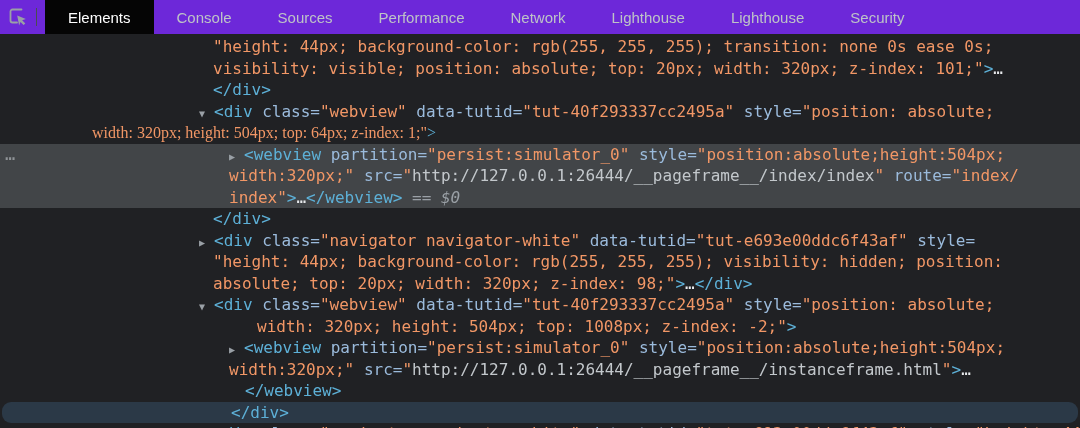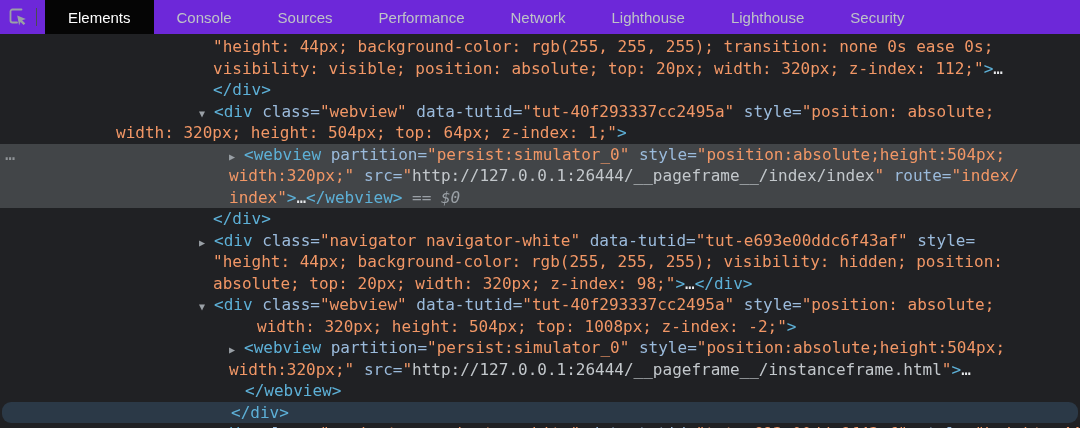"visibility: visible; position: absolute;" span.tk-val { text: 112 -> 101 }
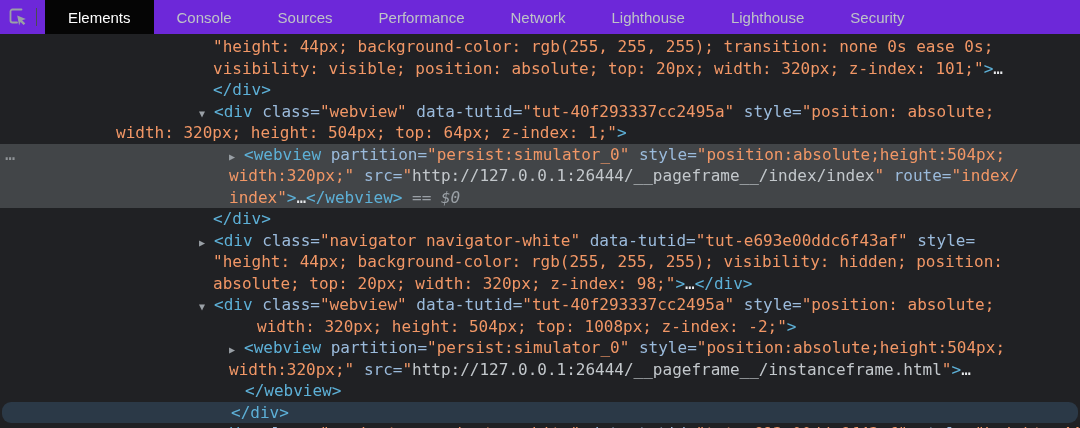"width: 320px; height: 504px; top: 64px;" div.line { font-family: none -> Liberation Serif, serif; padding-left: 116px -> 92px }
